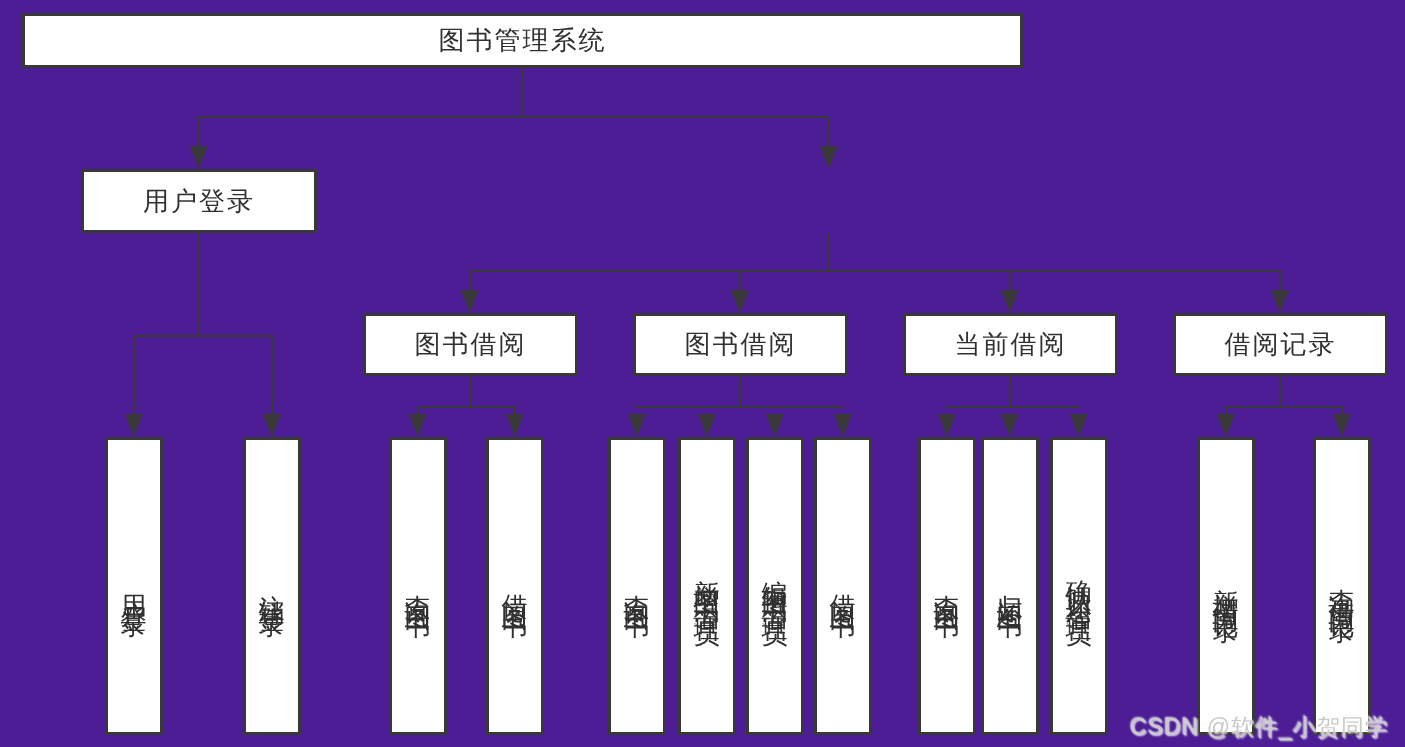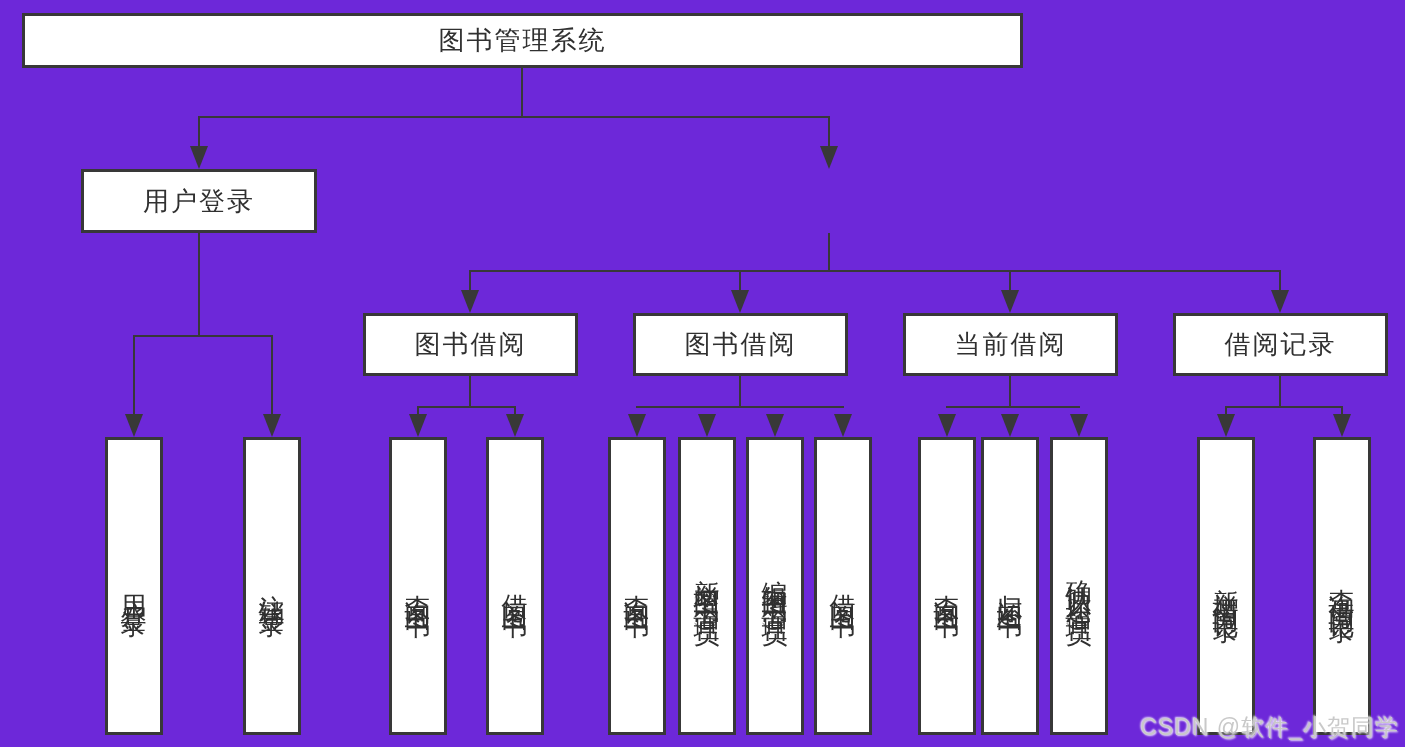"图书管理系统" .canvas { background: #6d28d9 -> #4c1d95 }
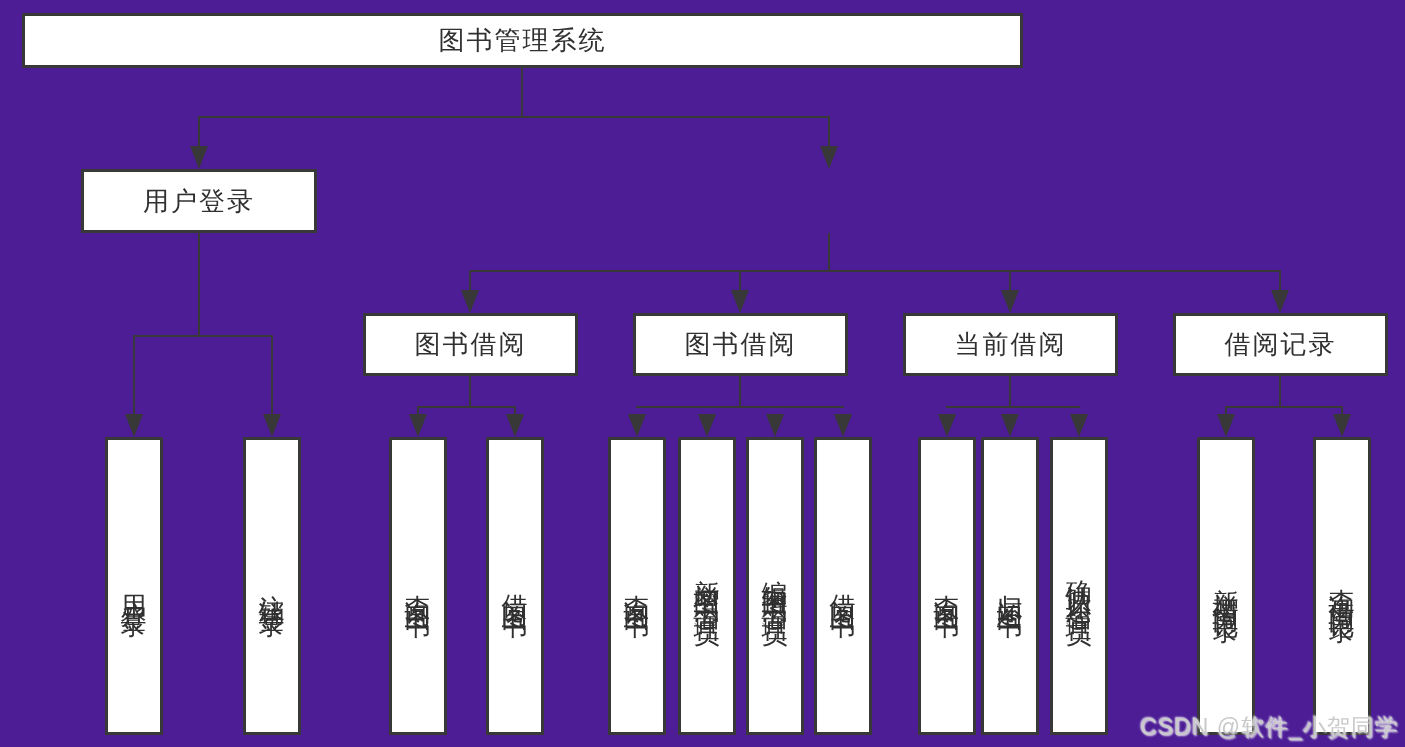"CSDN @软件_小贺同学" .watermark { right: 6px -> 16px }
